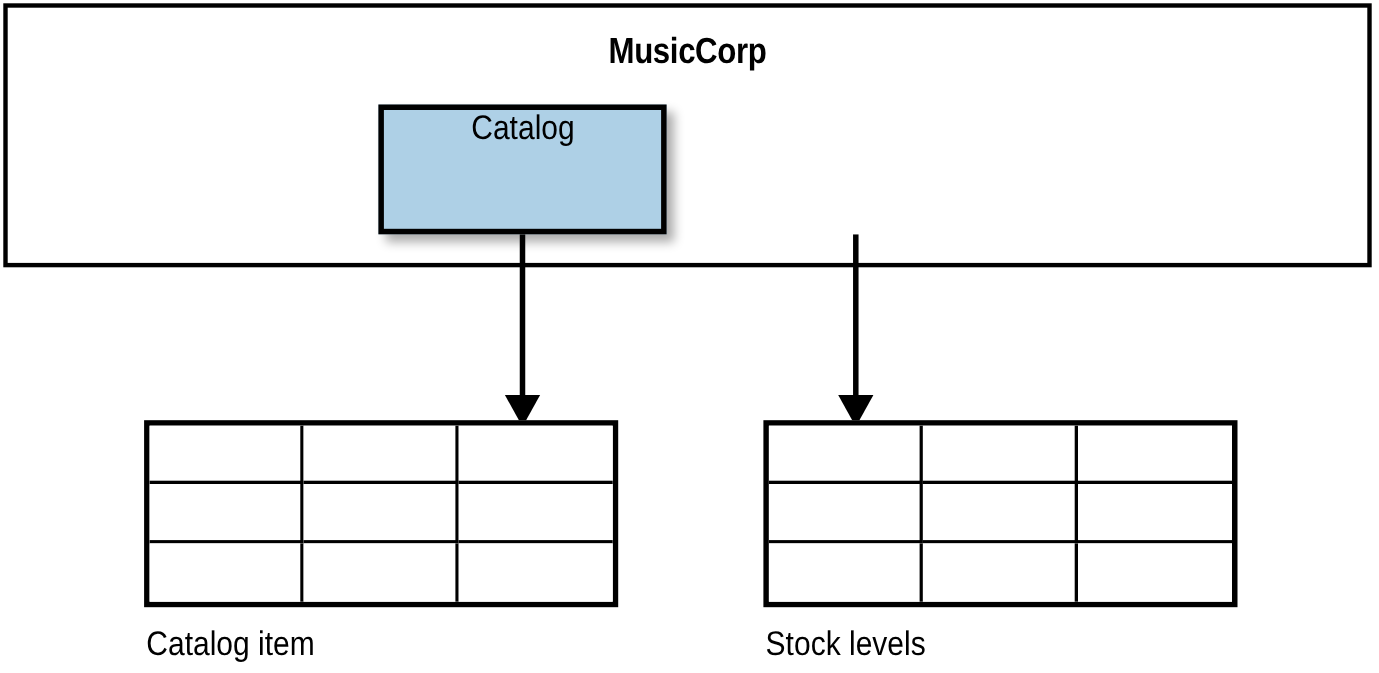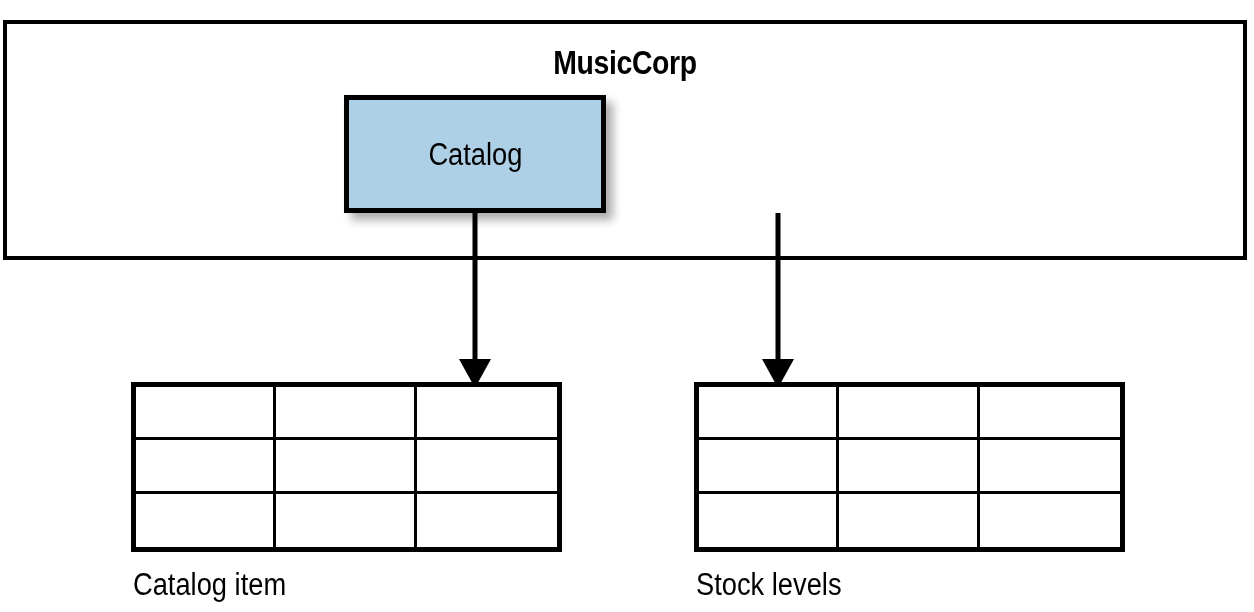"MusicCorp" .org-boundary { top: 20px -> 3px }
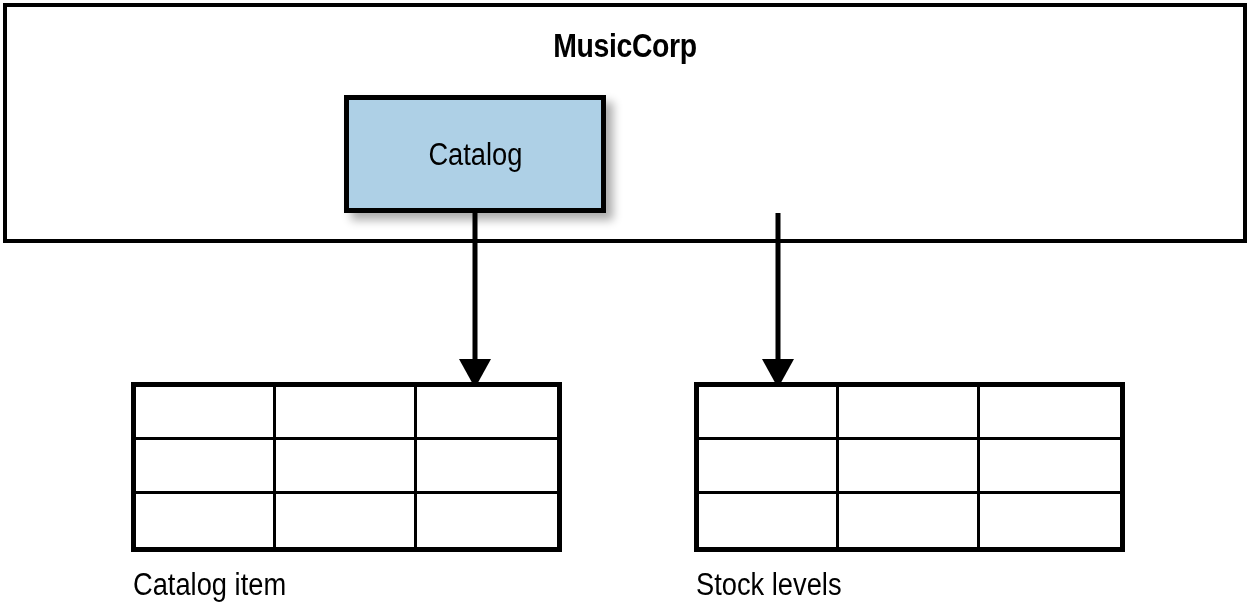"Catalog" .service-box { align-items: center -> flex-start }
